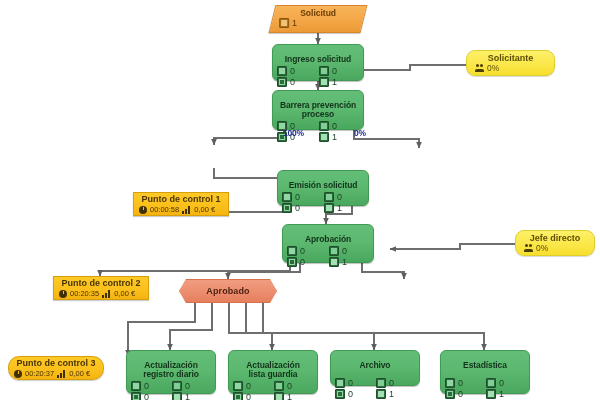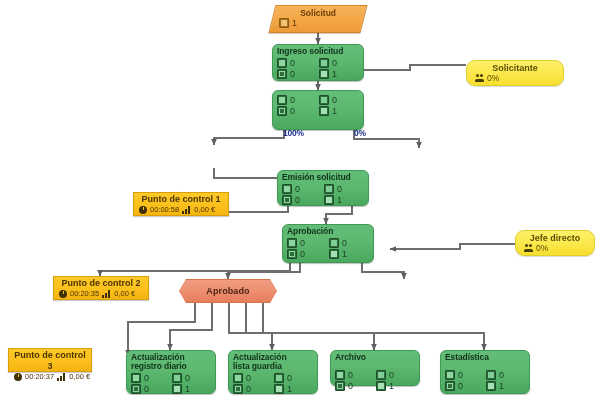"Ingreso solicitud" .proc .ttl { margin-top: none -> 8px; text-align: none -> center }
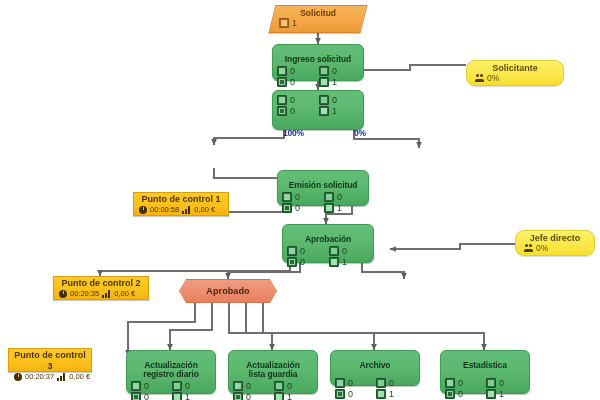"Solicitante" div.node { top: 60px -> 50px; width: 98px -> 89px }
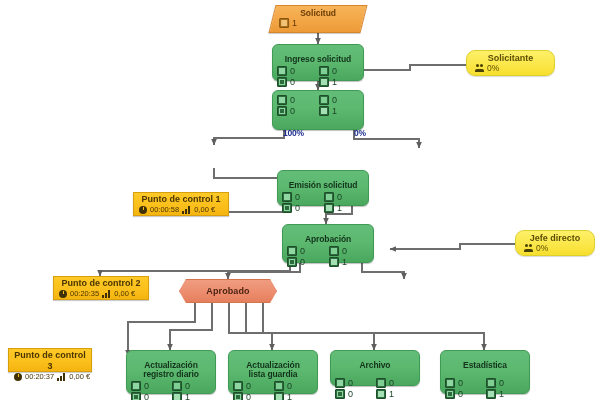"Barrera prevención" div.ttl { html: none -> <div> <span>Barrera prevención</span><br> <span>proceso</span> </div> }
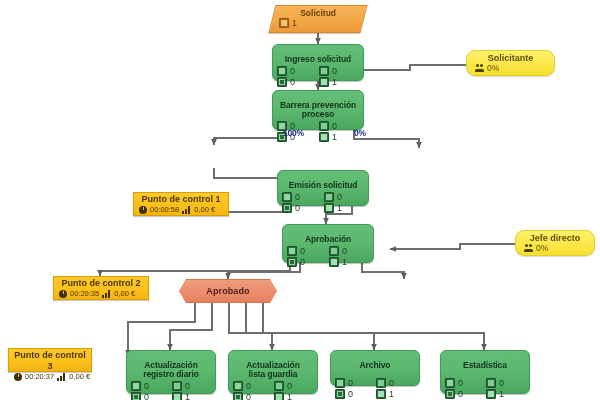"Punto de control 3" div.node { border-radius: none -> 11px; top: 348px -> 356px; width: 84px -> 96px }
